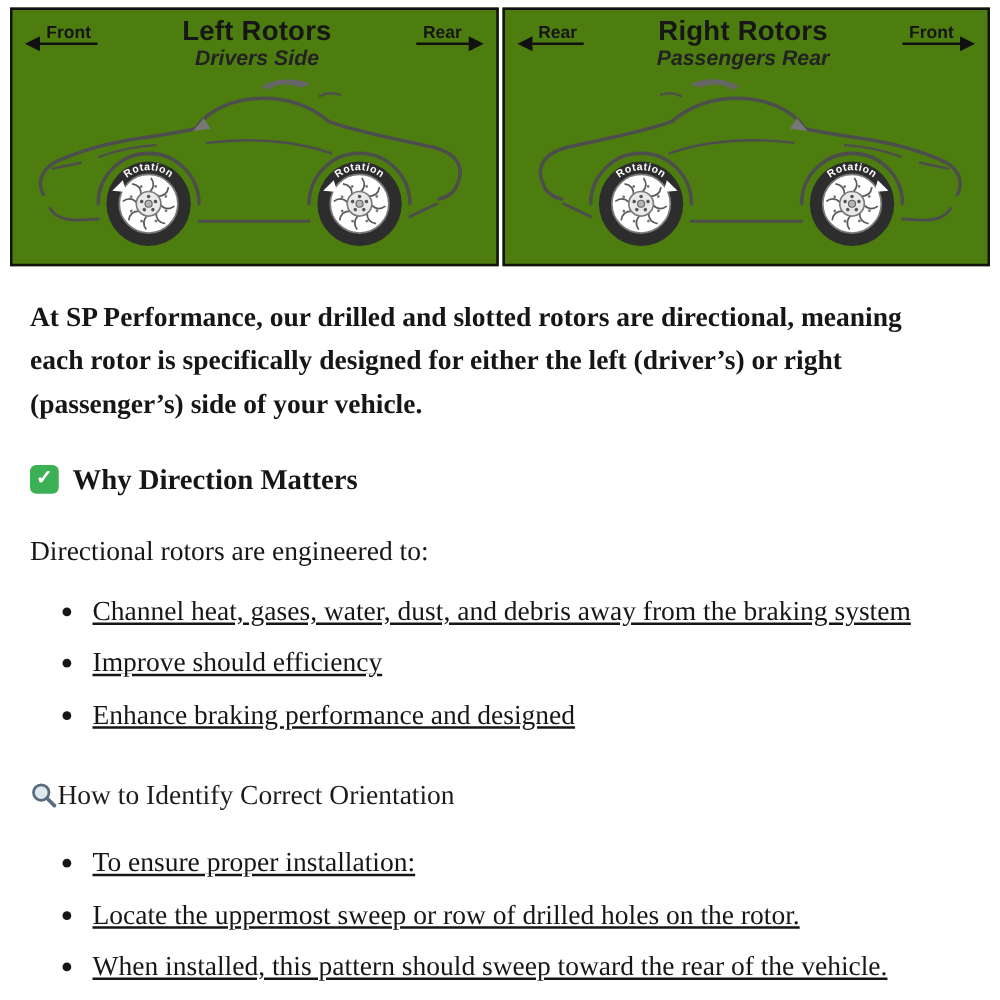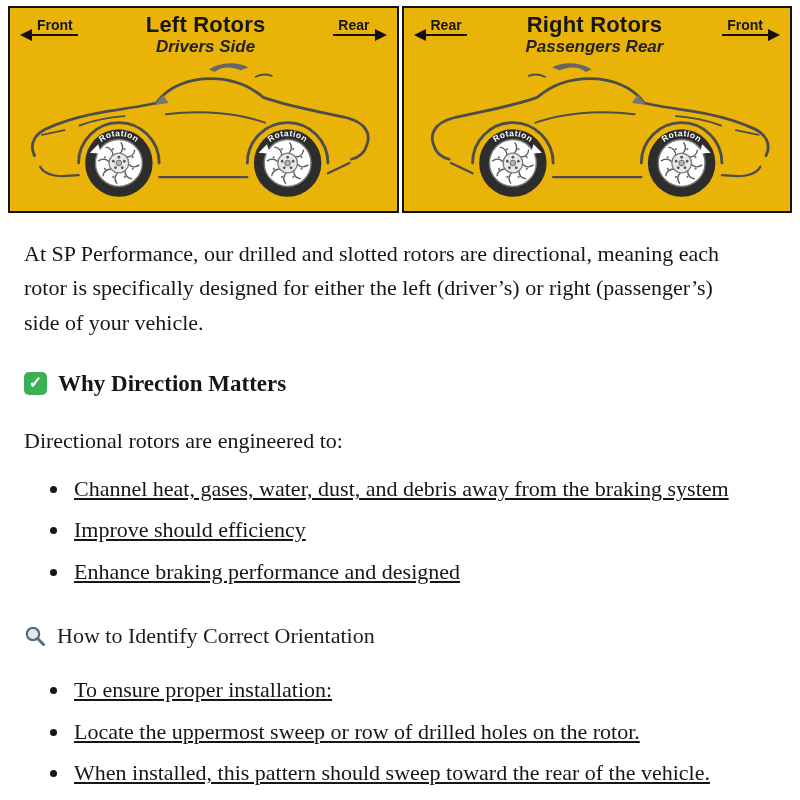"Front" .panel { background: #eab308 -> #4d7c0f }
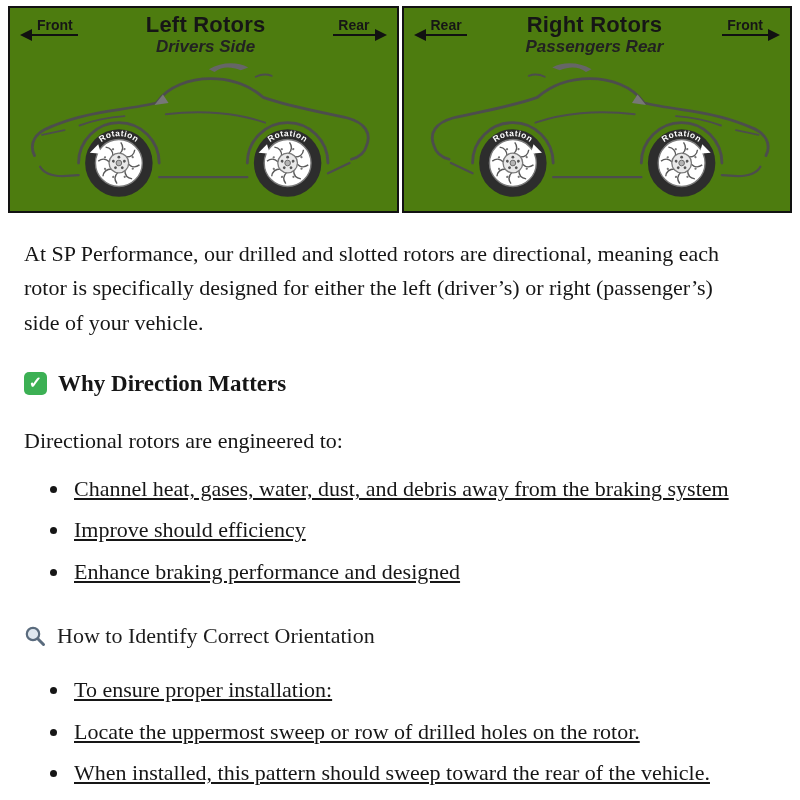"At SP Performance, our drilled" .intro { font-weight: none -> bold }
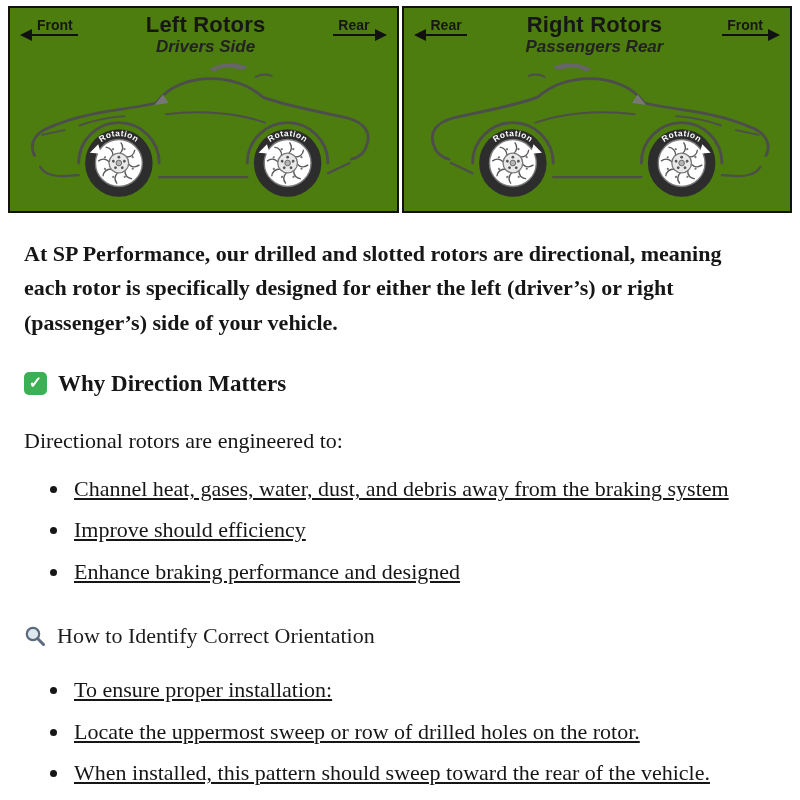"How to Identify Correct Orientation" .h2 { gap: 11px -> none }
